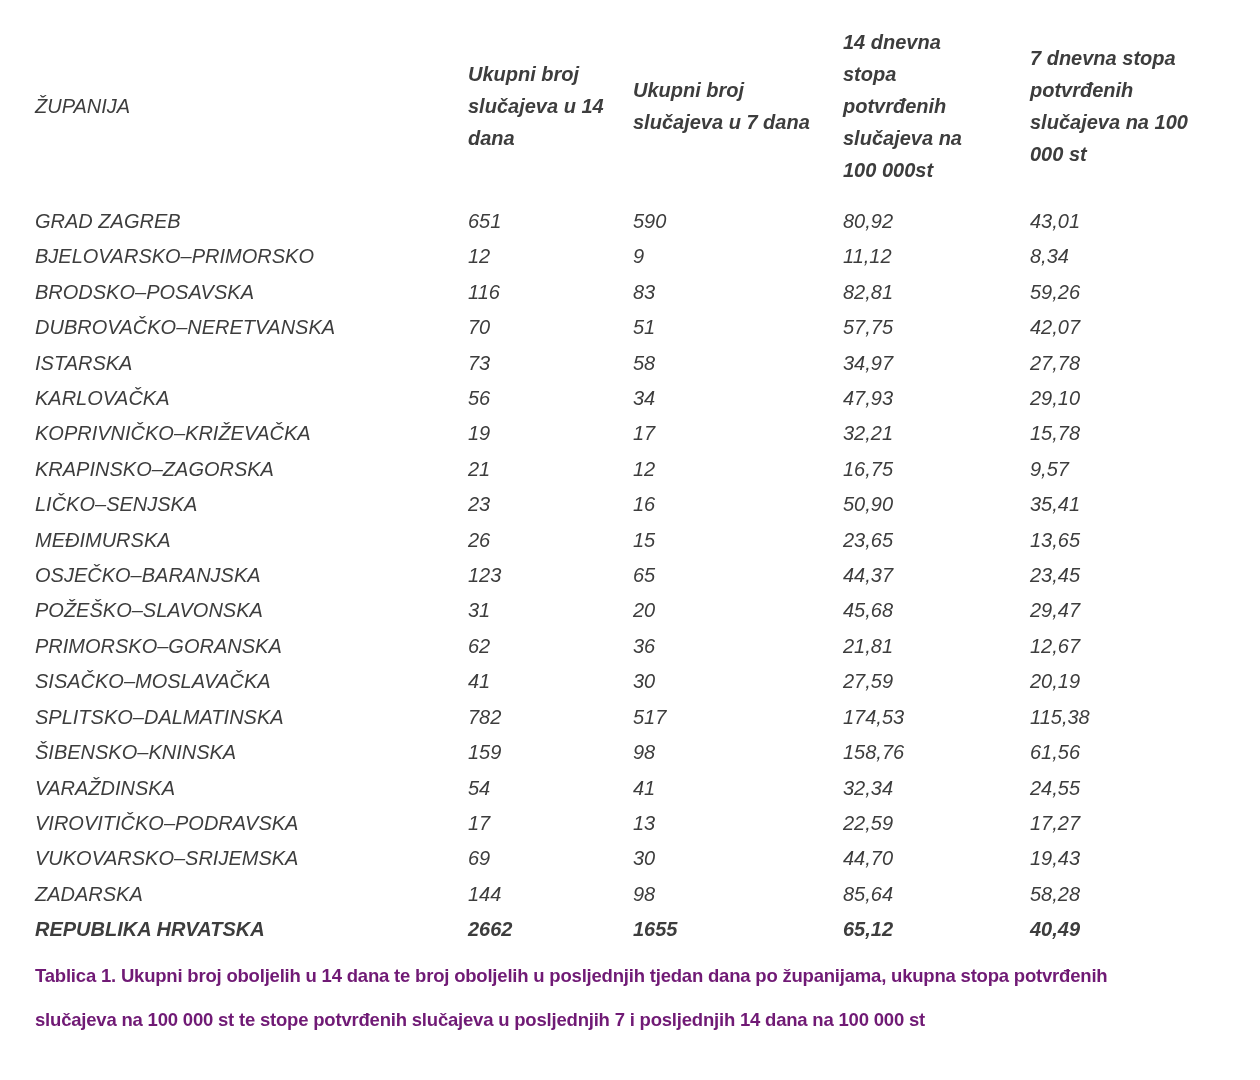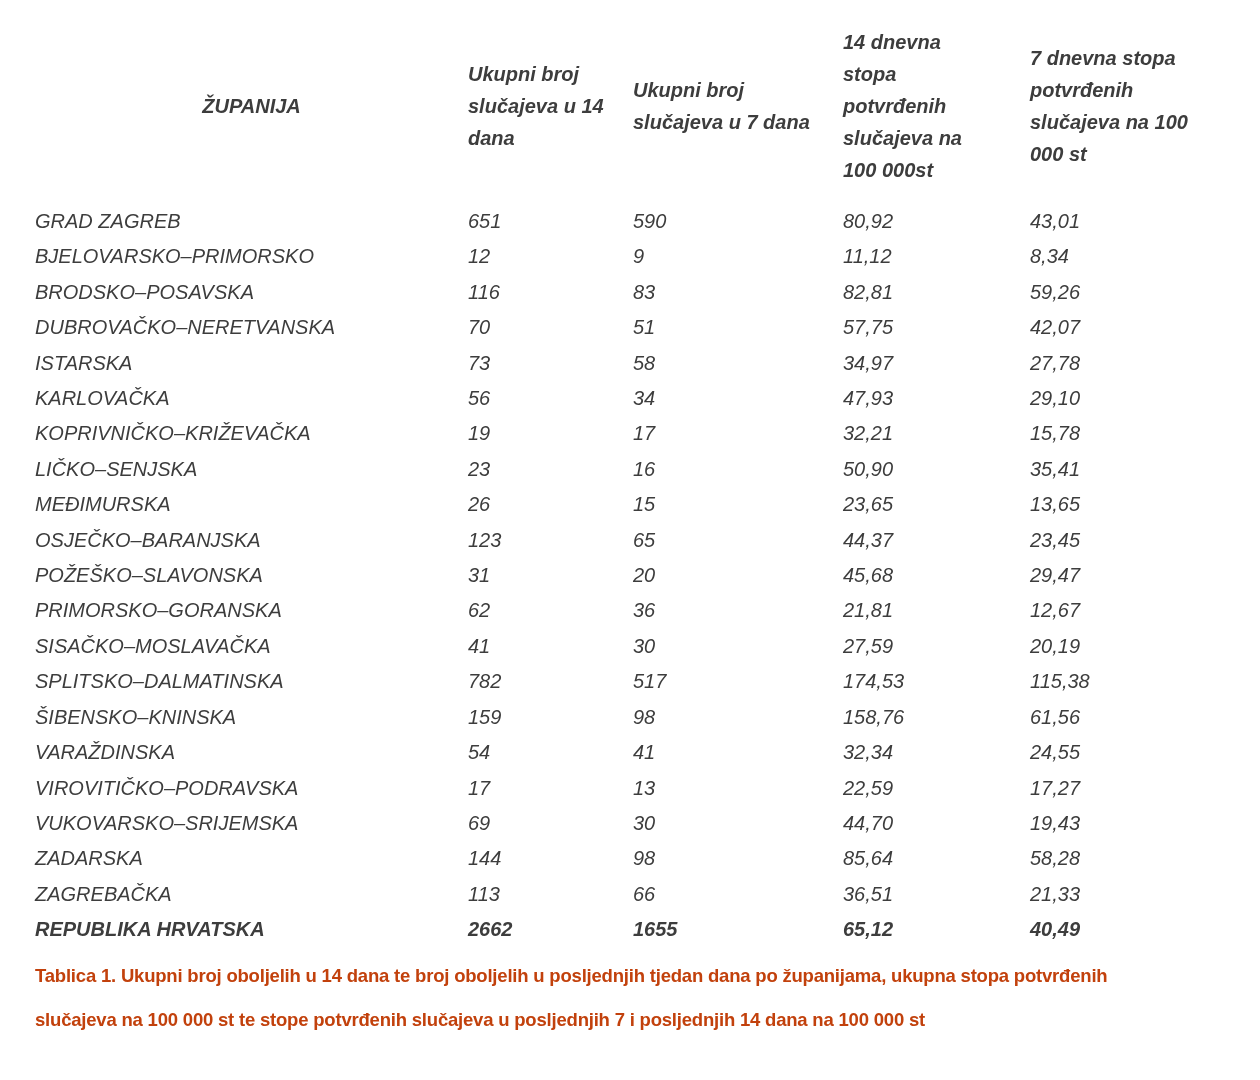"ŽUPANIJA" thead th:first-child { font-weight: bold -> normal; text-align: center -> none }
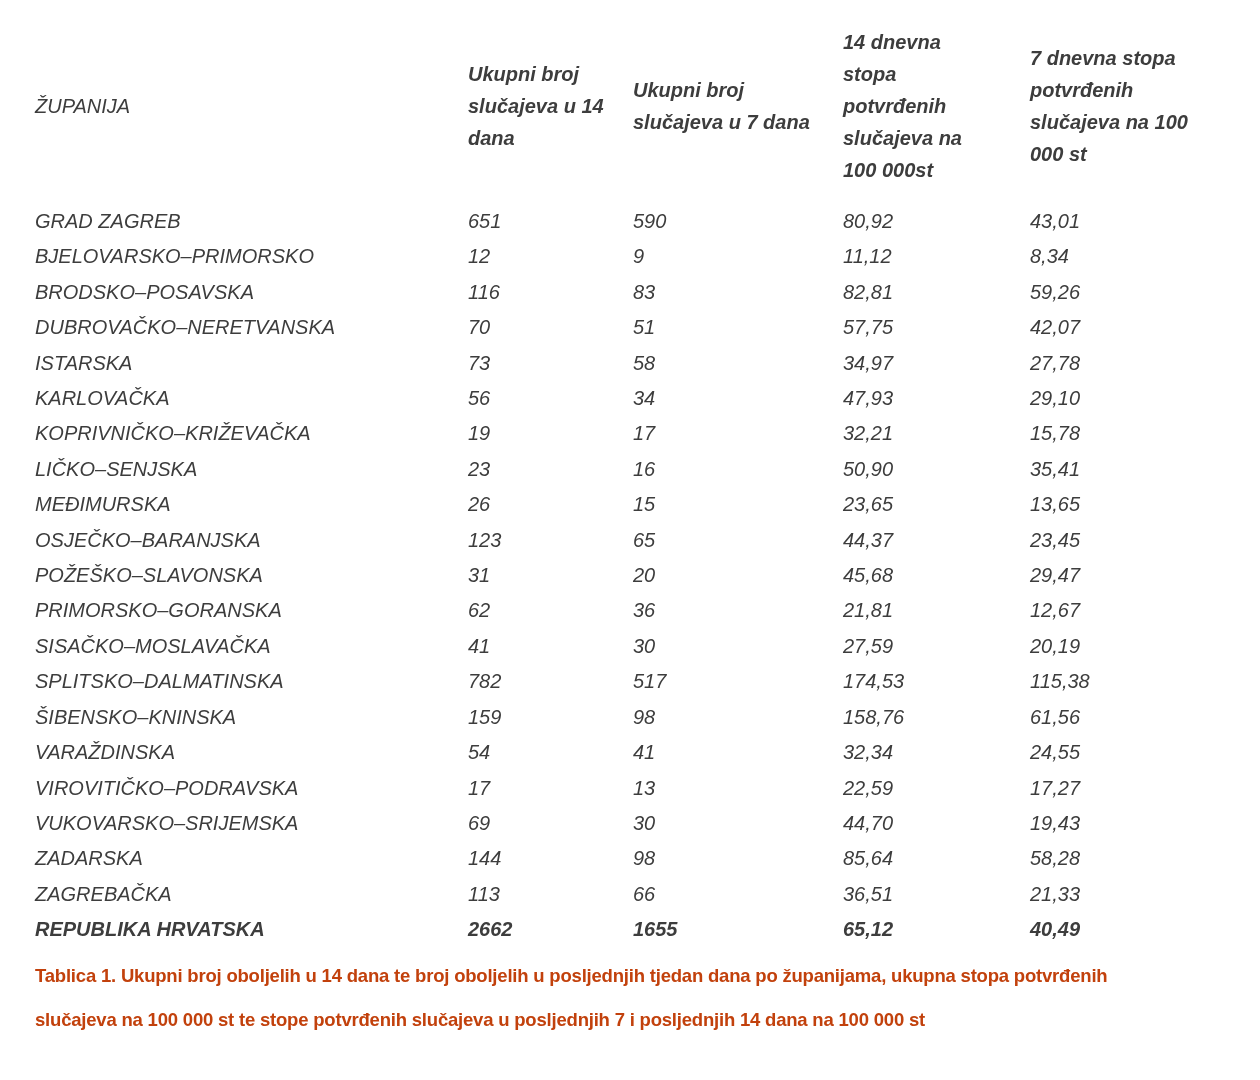"KRAPINSKO–ZAGORSKA" tr { html: none -> <tr> <td>KRAPINSKO–ZAGORSKA</td> <td>21</td> <td>12</td> <td>16,75</td> <td>9,57</td> </tr> }
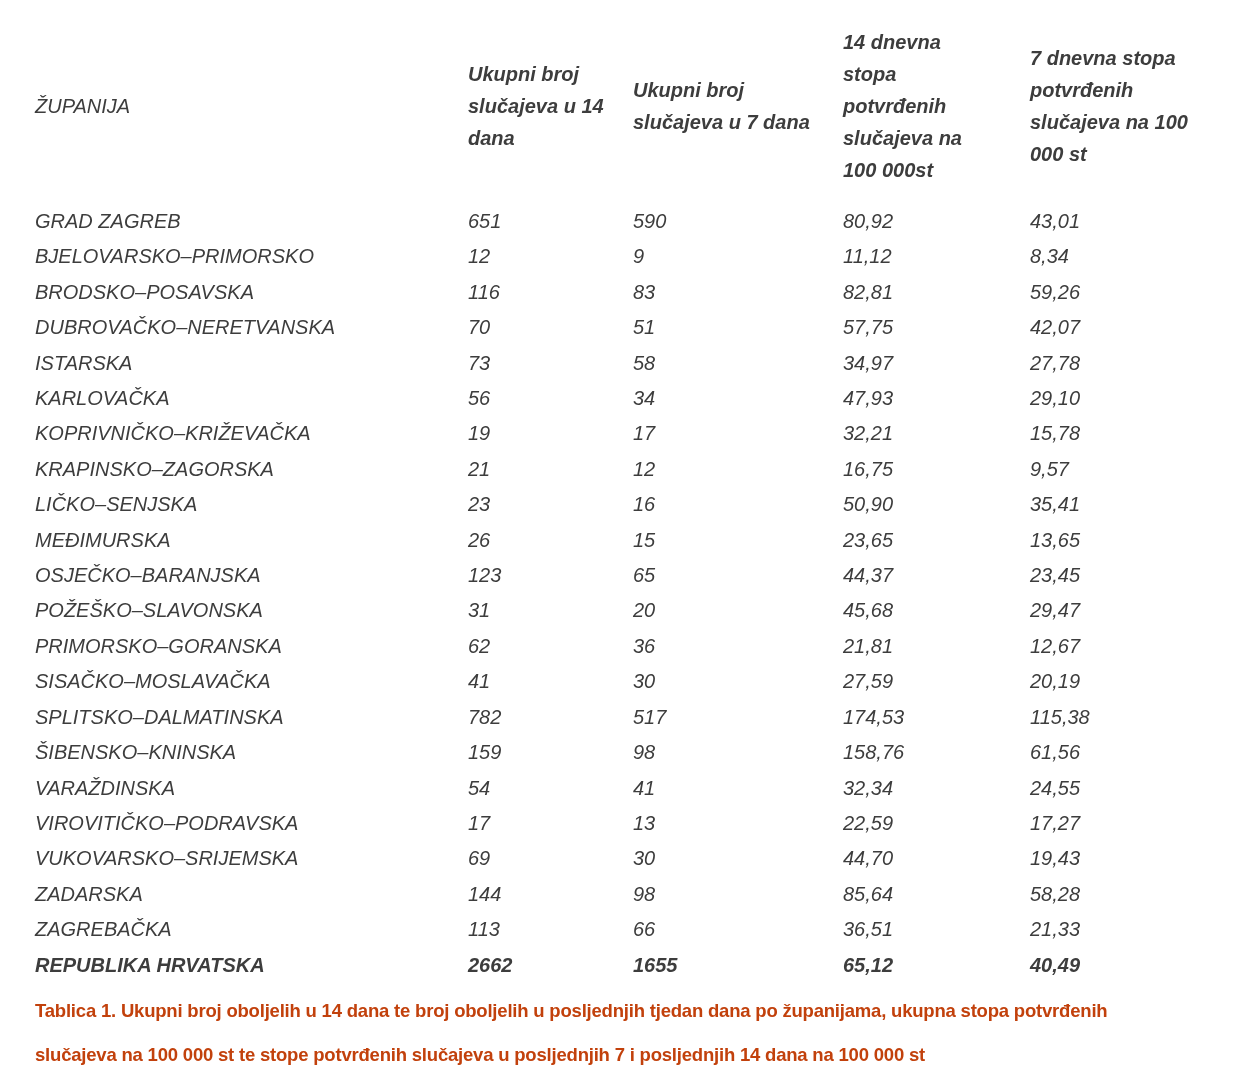"ZAGREBAČKA" tr { html: <tr> <td>ZAGREBAČKA</td> <td>113</td> <td>66</td> <td>36,51</td> <td>21,33</td> </tr> -> none }
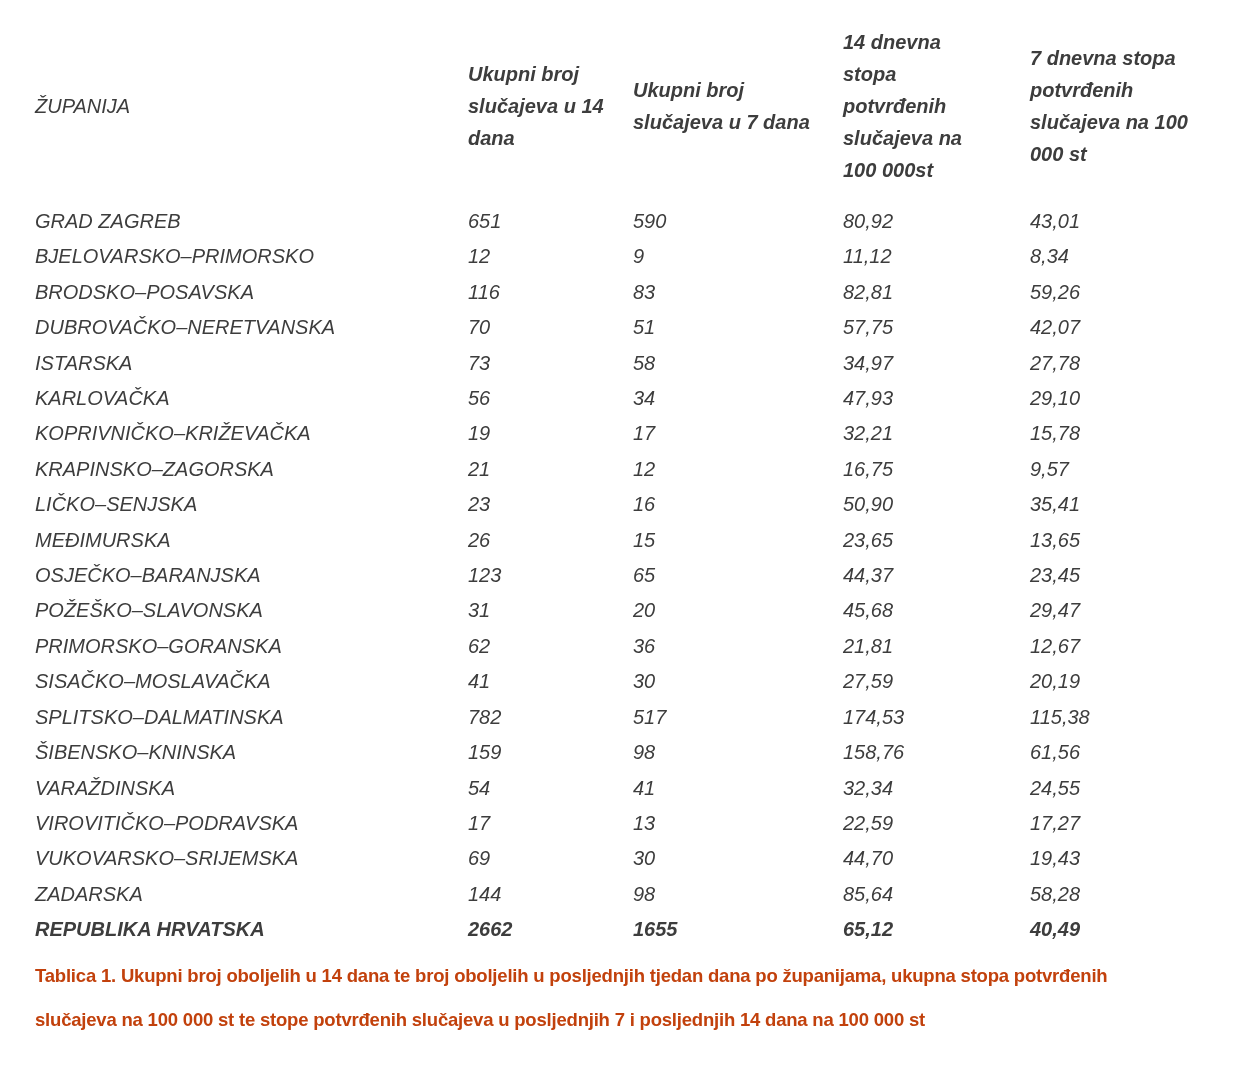"Tablica 1. Ukupni broj oboljelih" .table-caption { color: #c2410c -> #701a75 }
